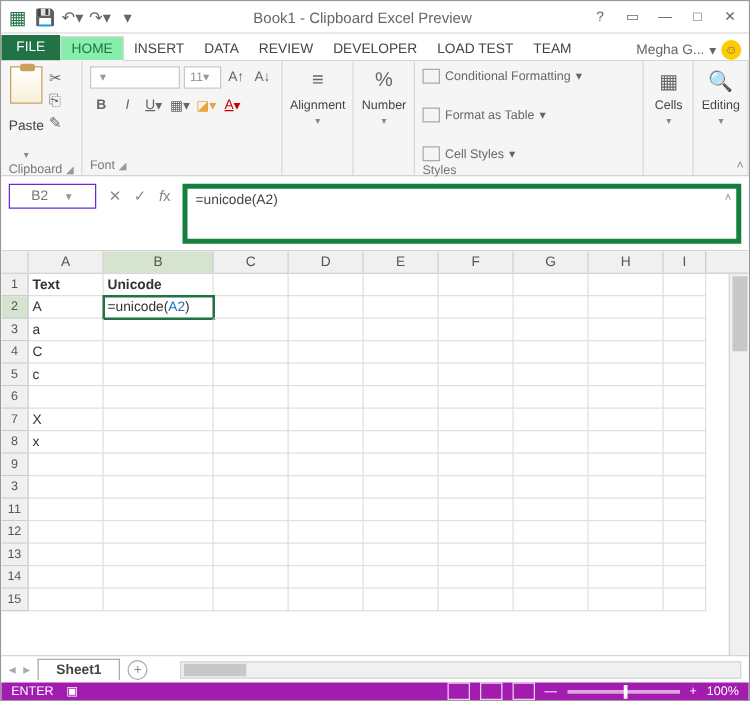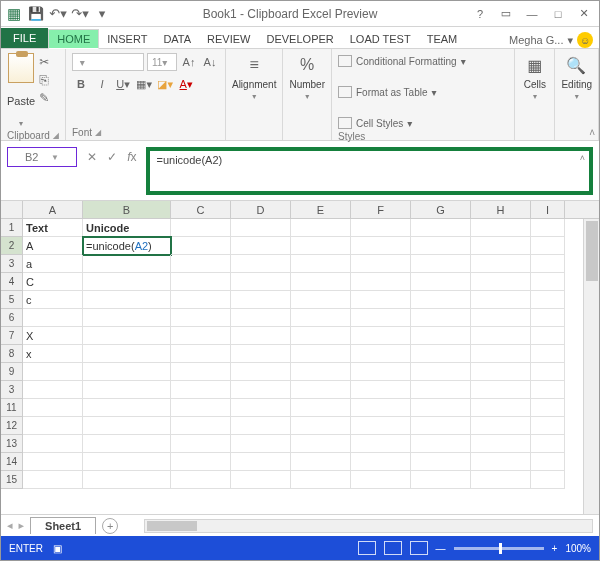"ENTER" .statusbar { background: #1d4ed8 -> #a21caf; height: 24px -> 14px }
